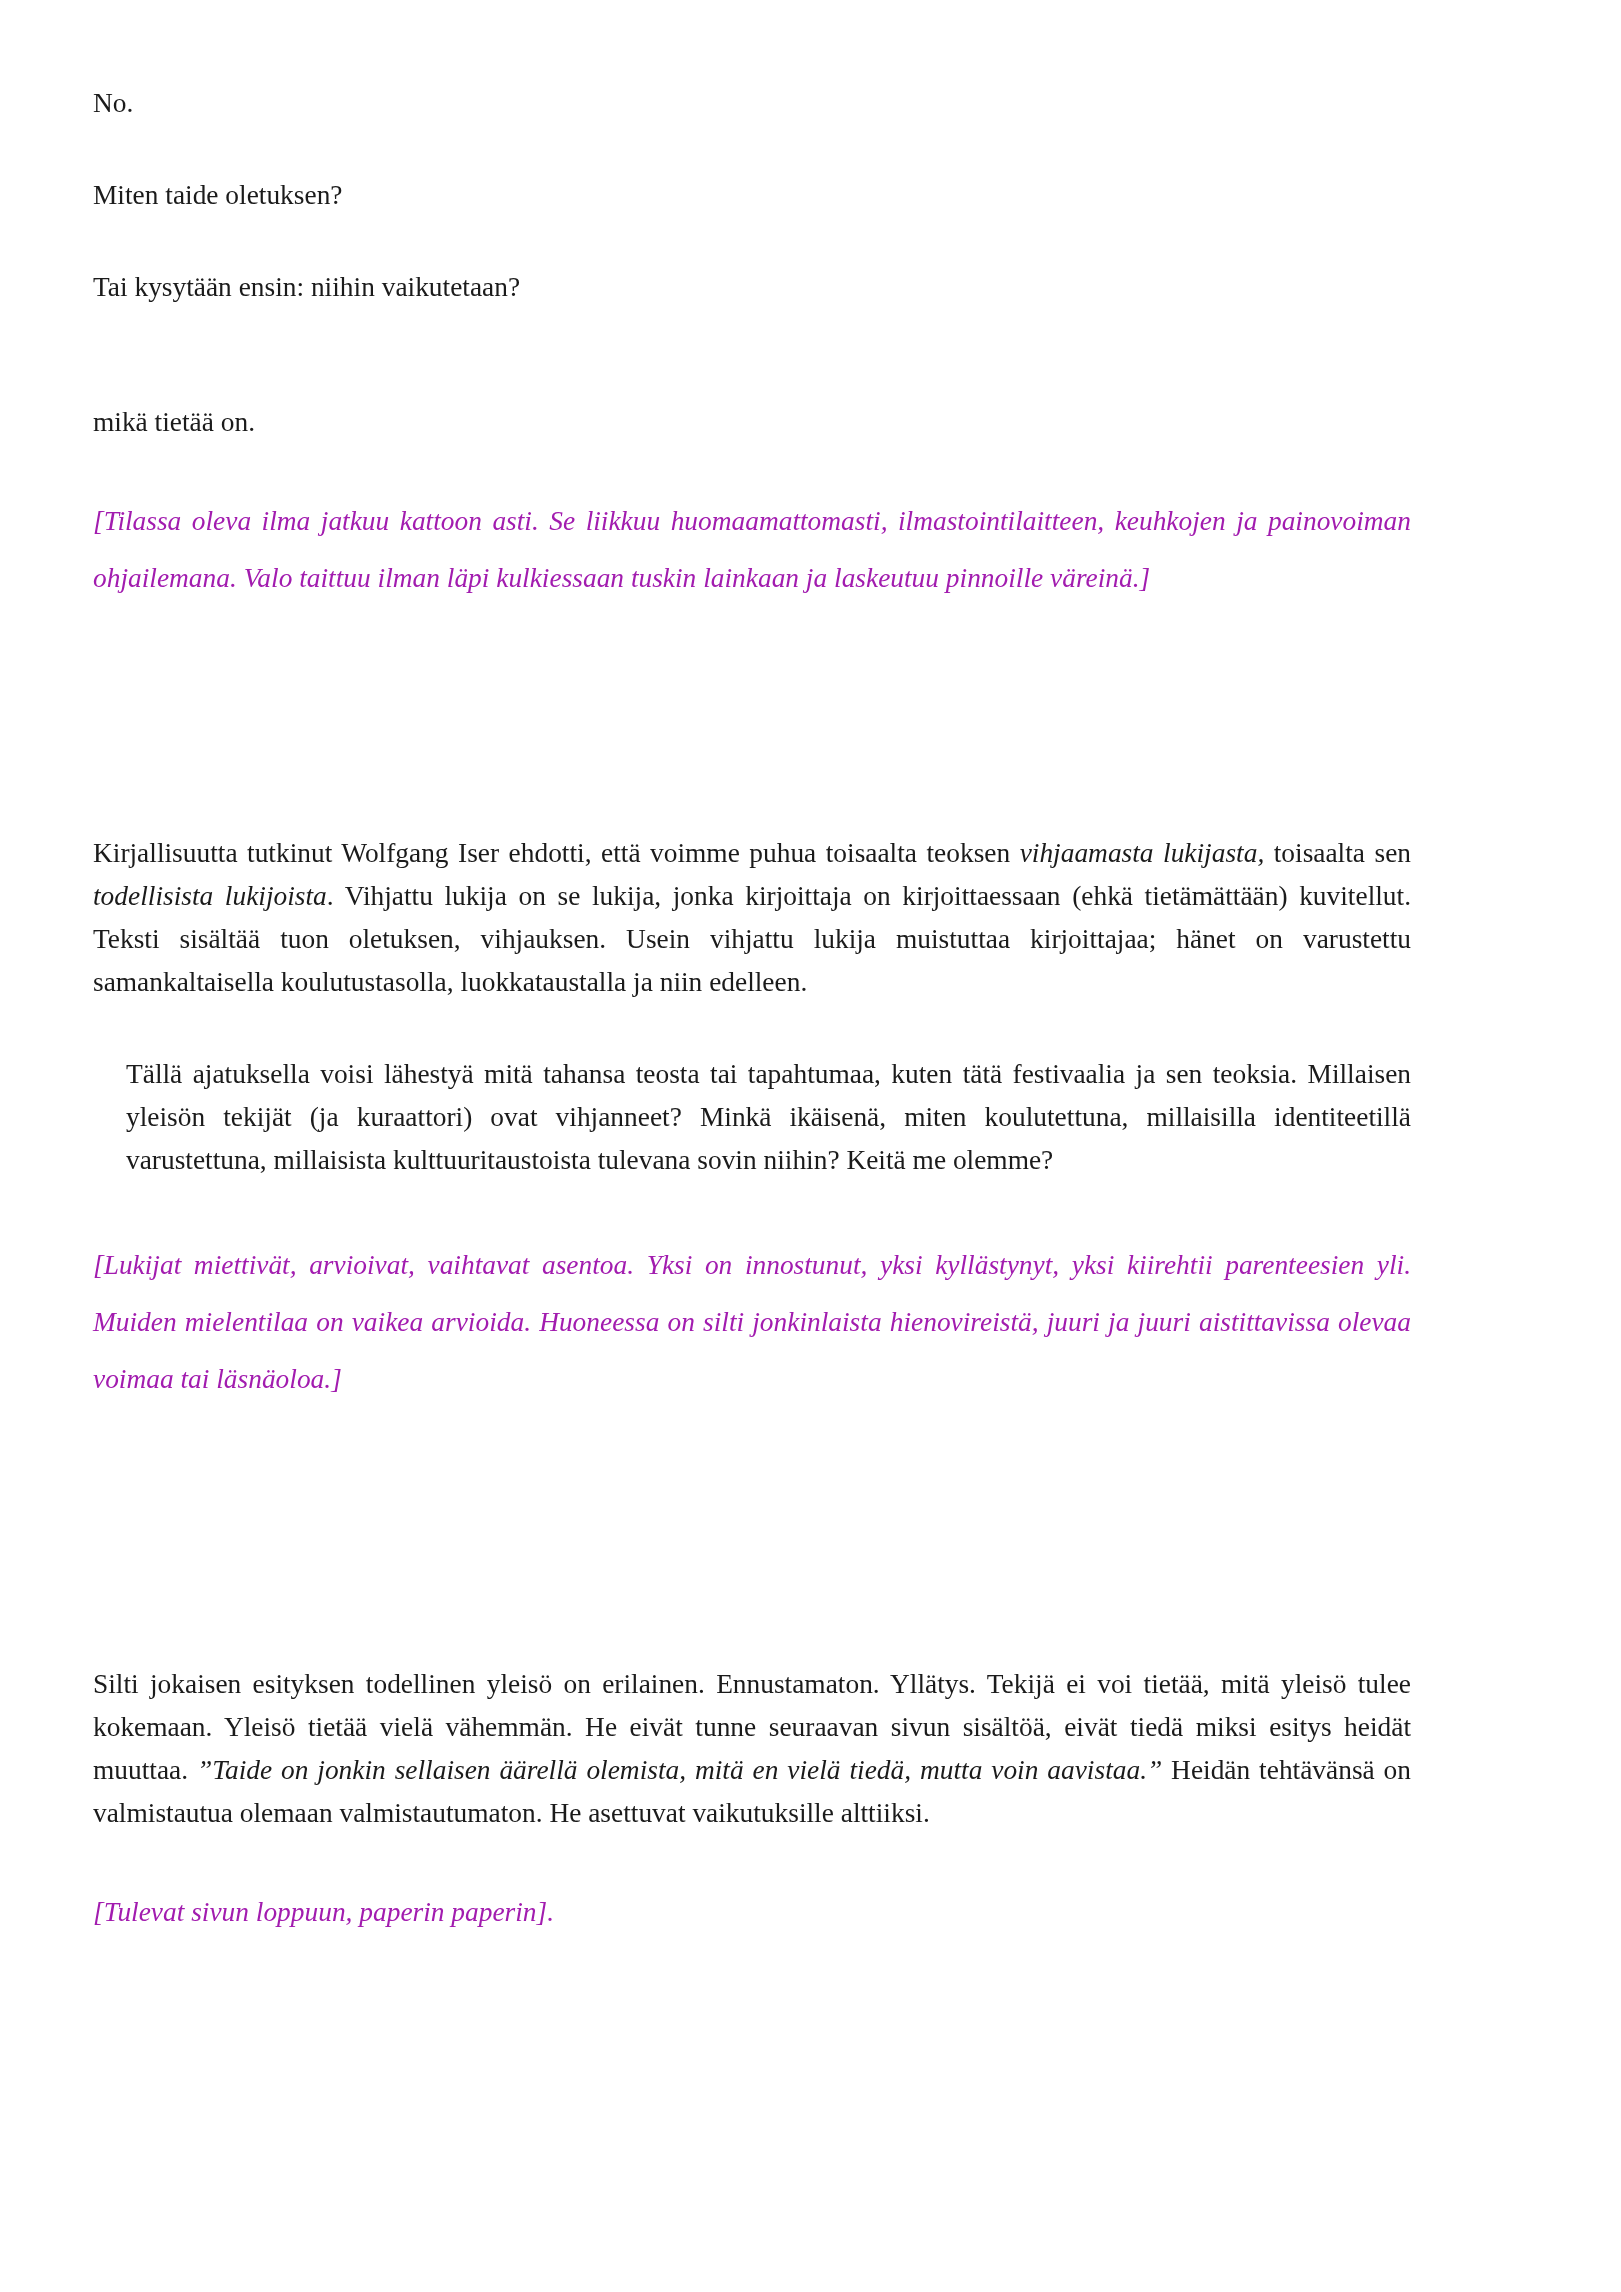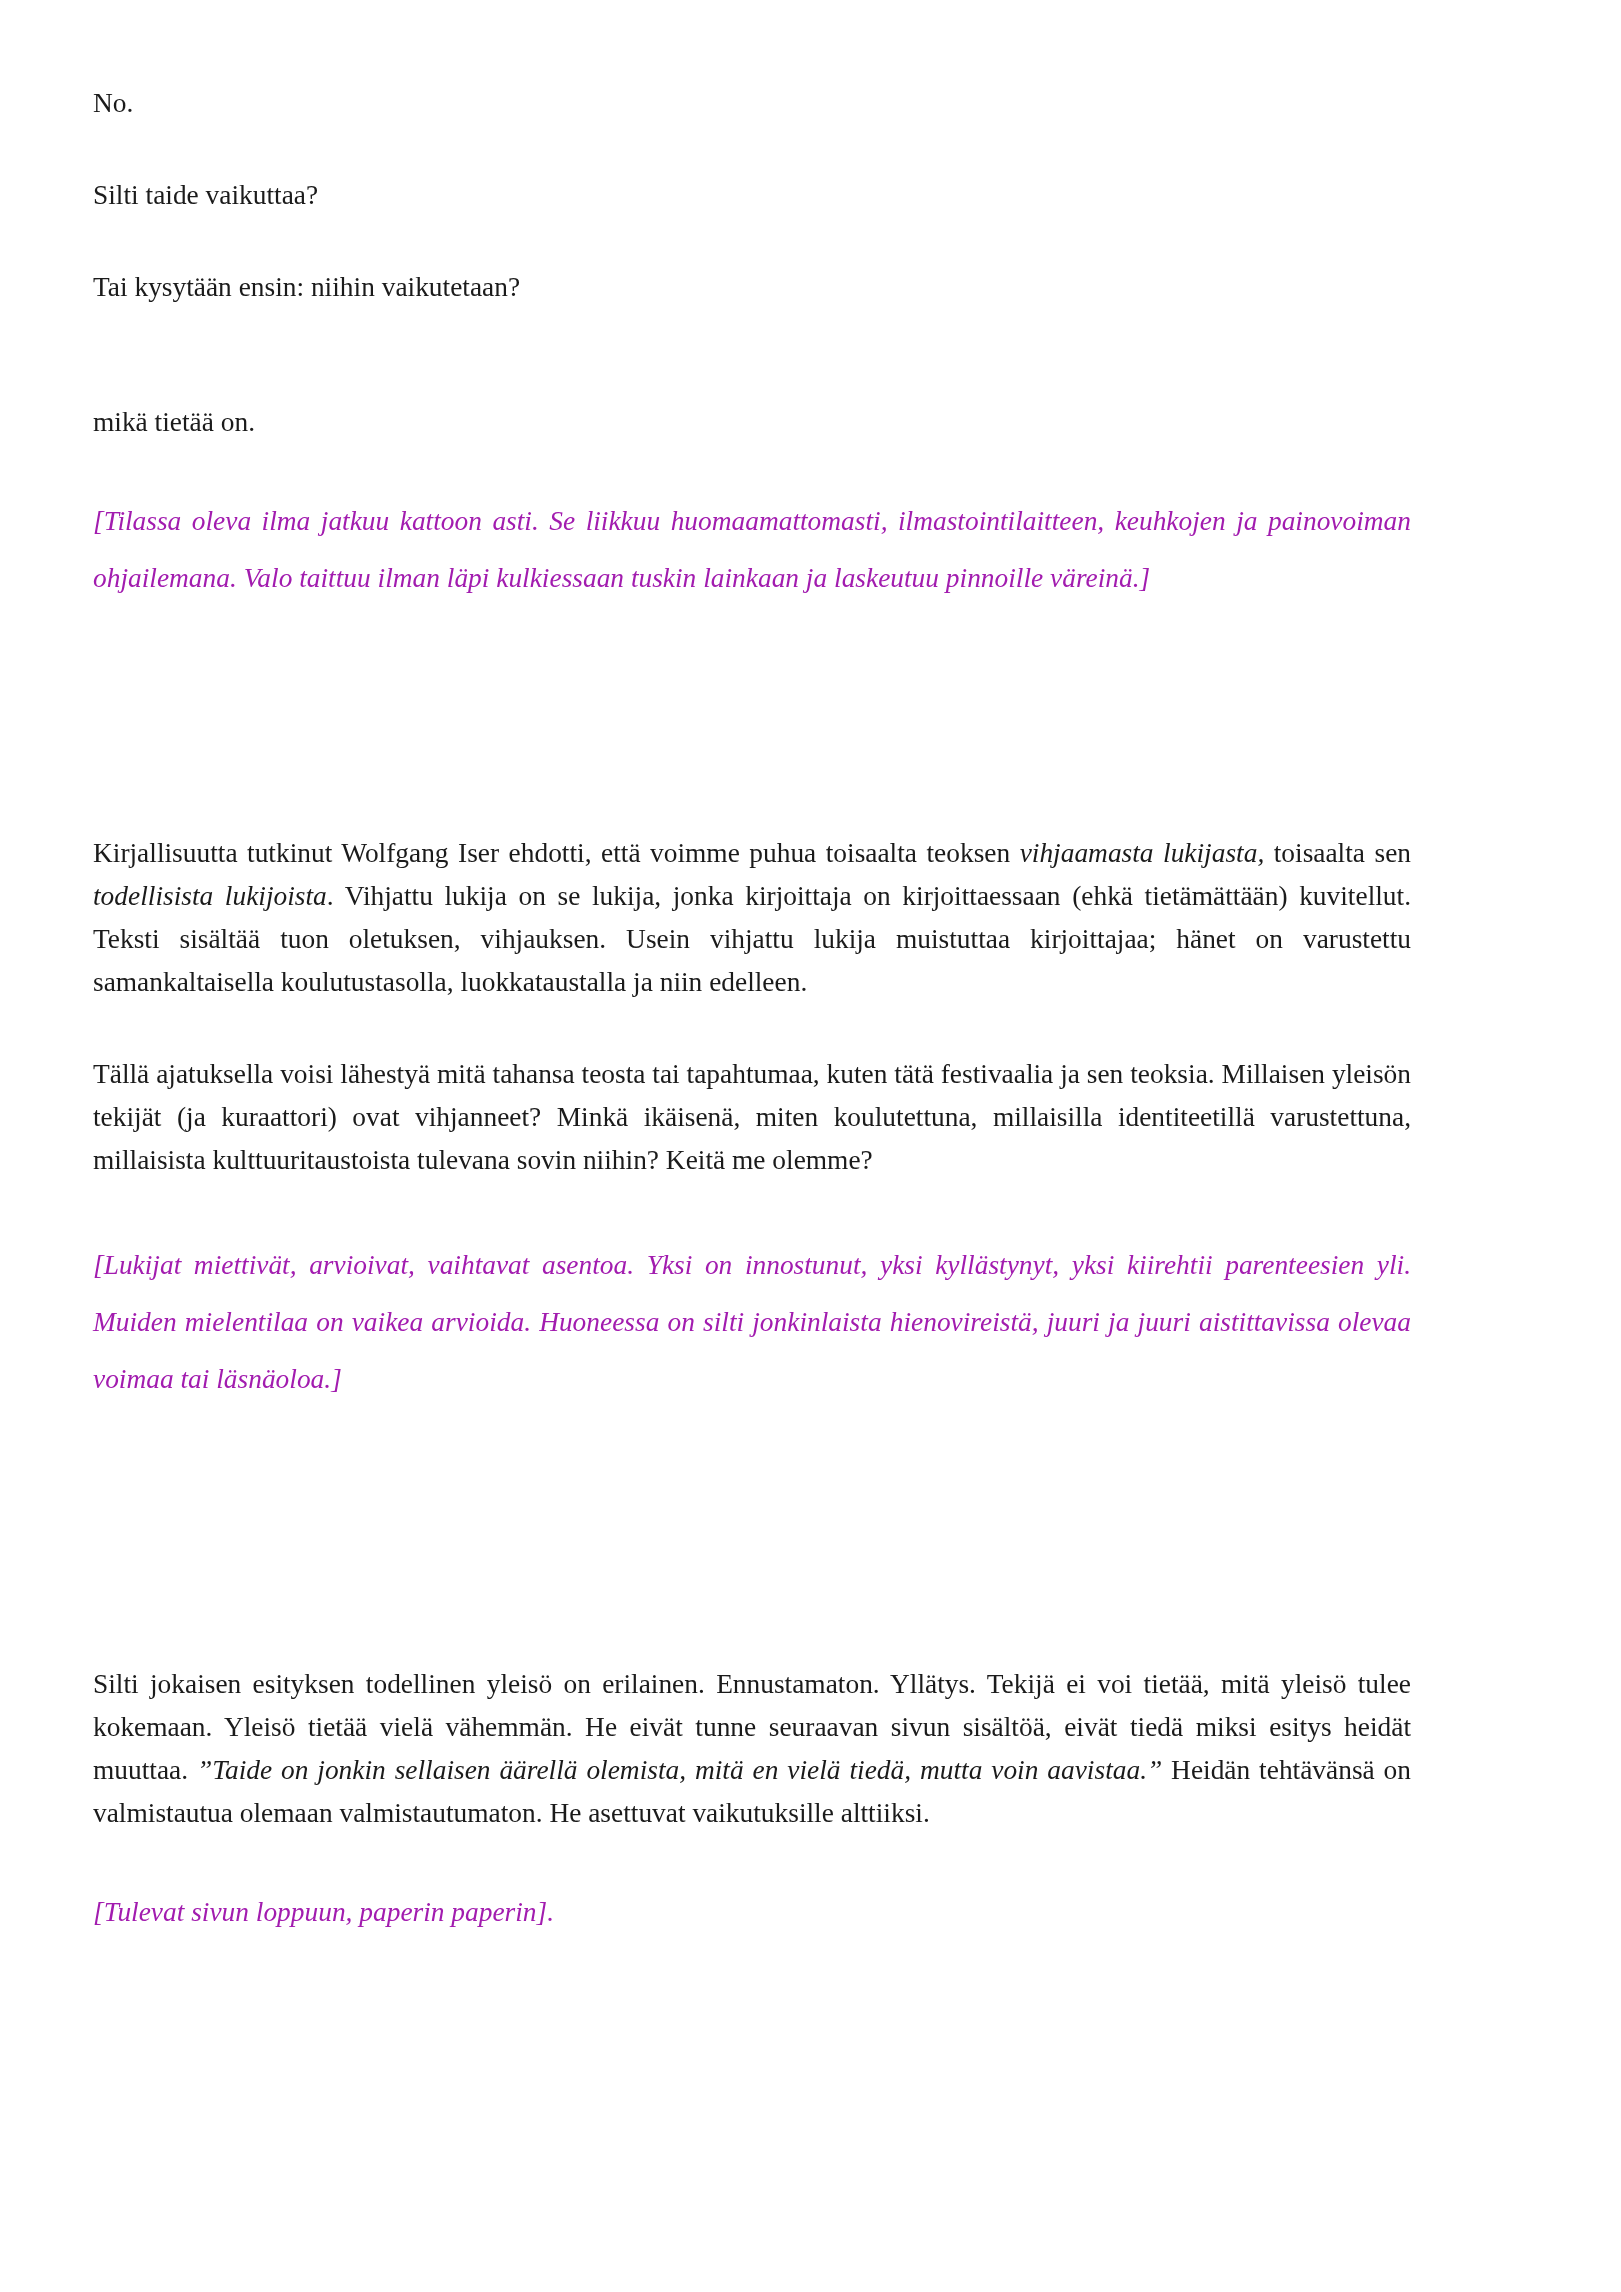"Silti taide vaikuttaa?" span { text: Silti taide vaikuttaa -> Miten taide oletuksen }
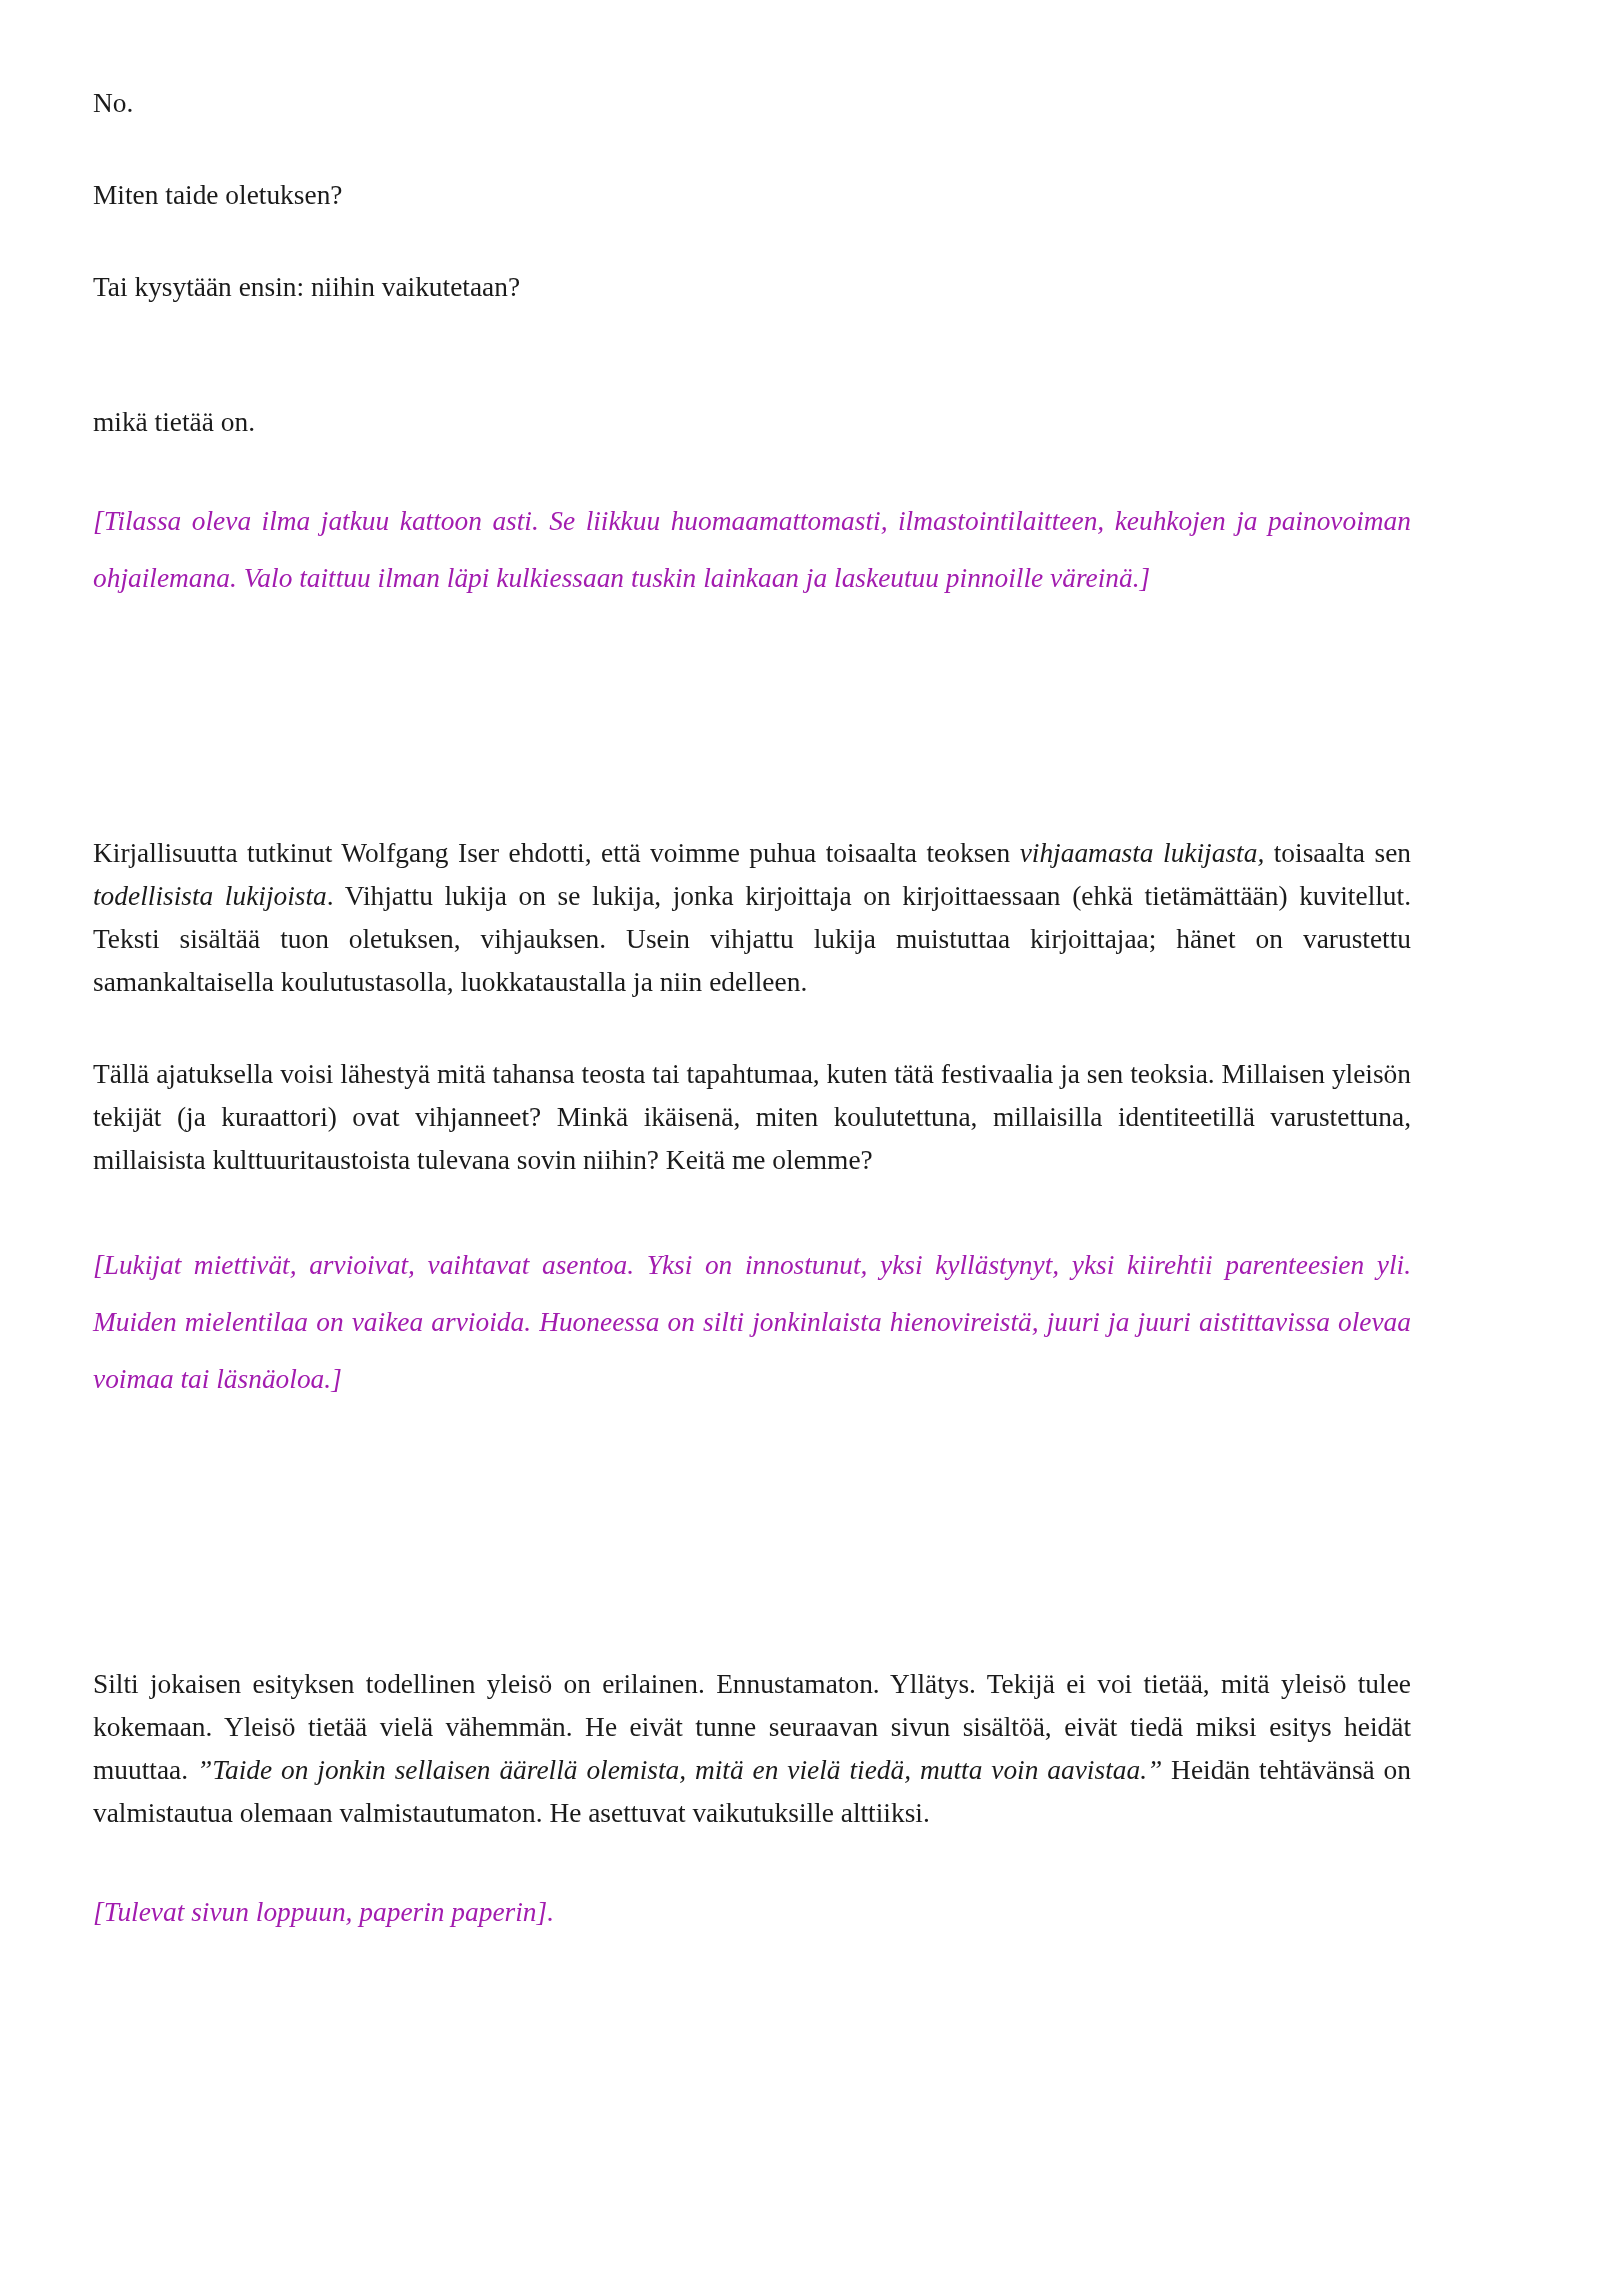"Tällä ajatuksella voisi lähestyä mitä" .gap-md { margin-left: none -> 33px }
